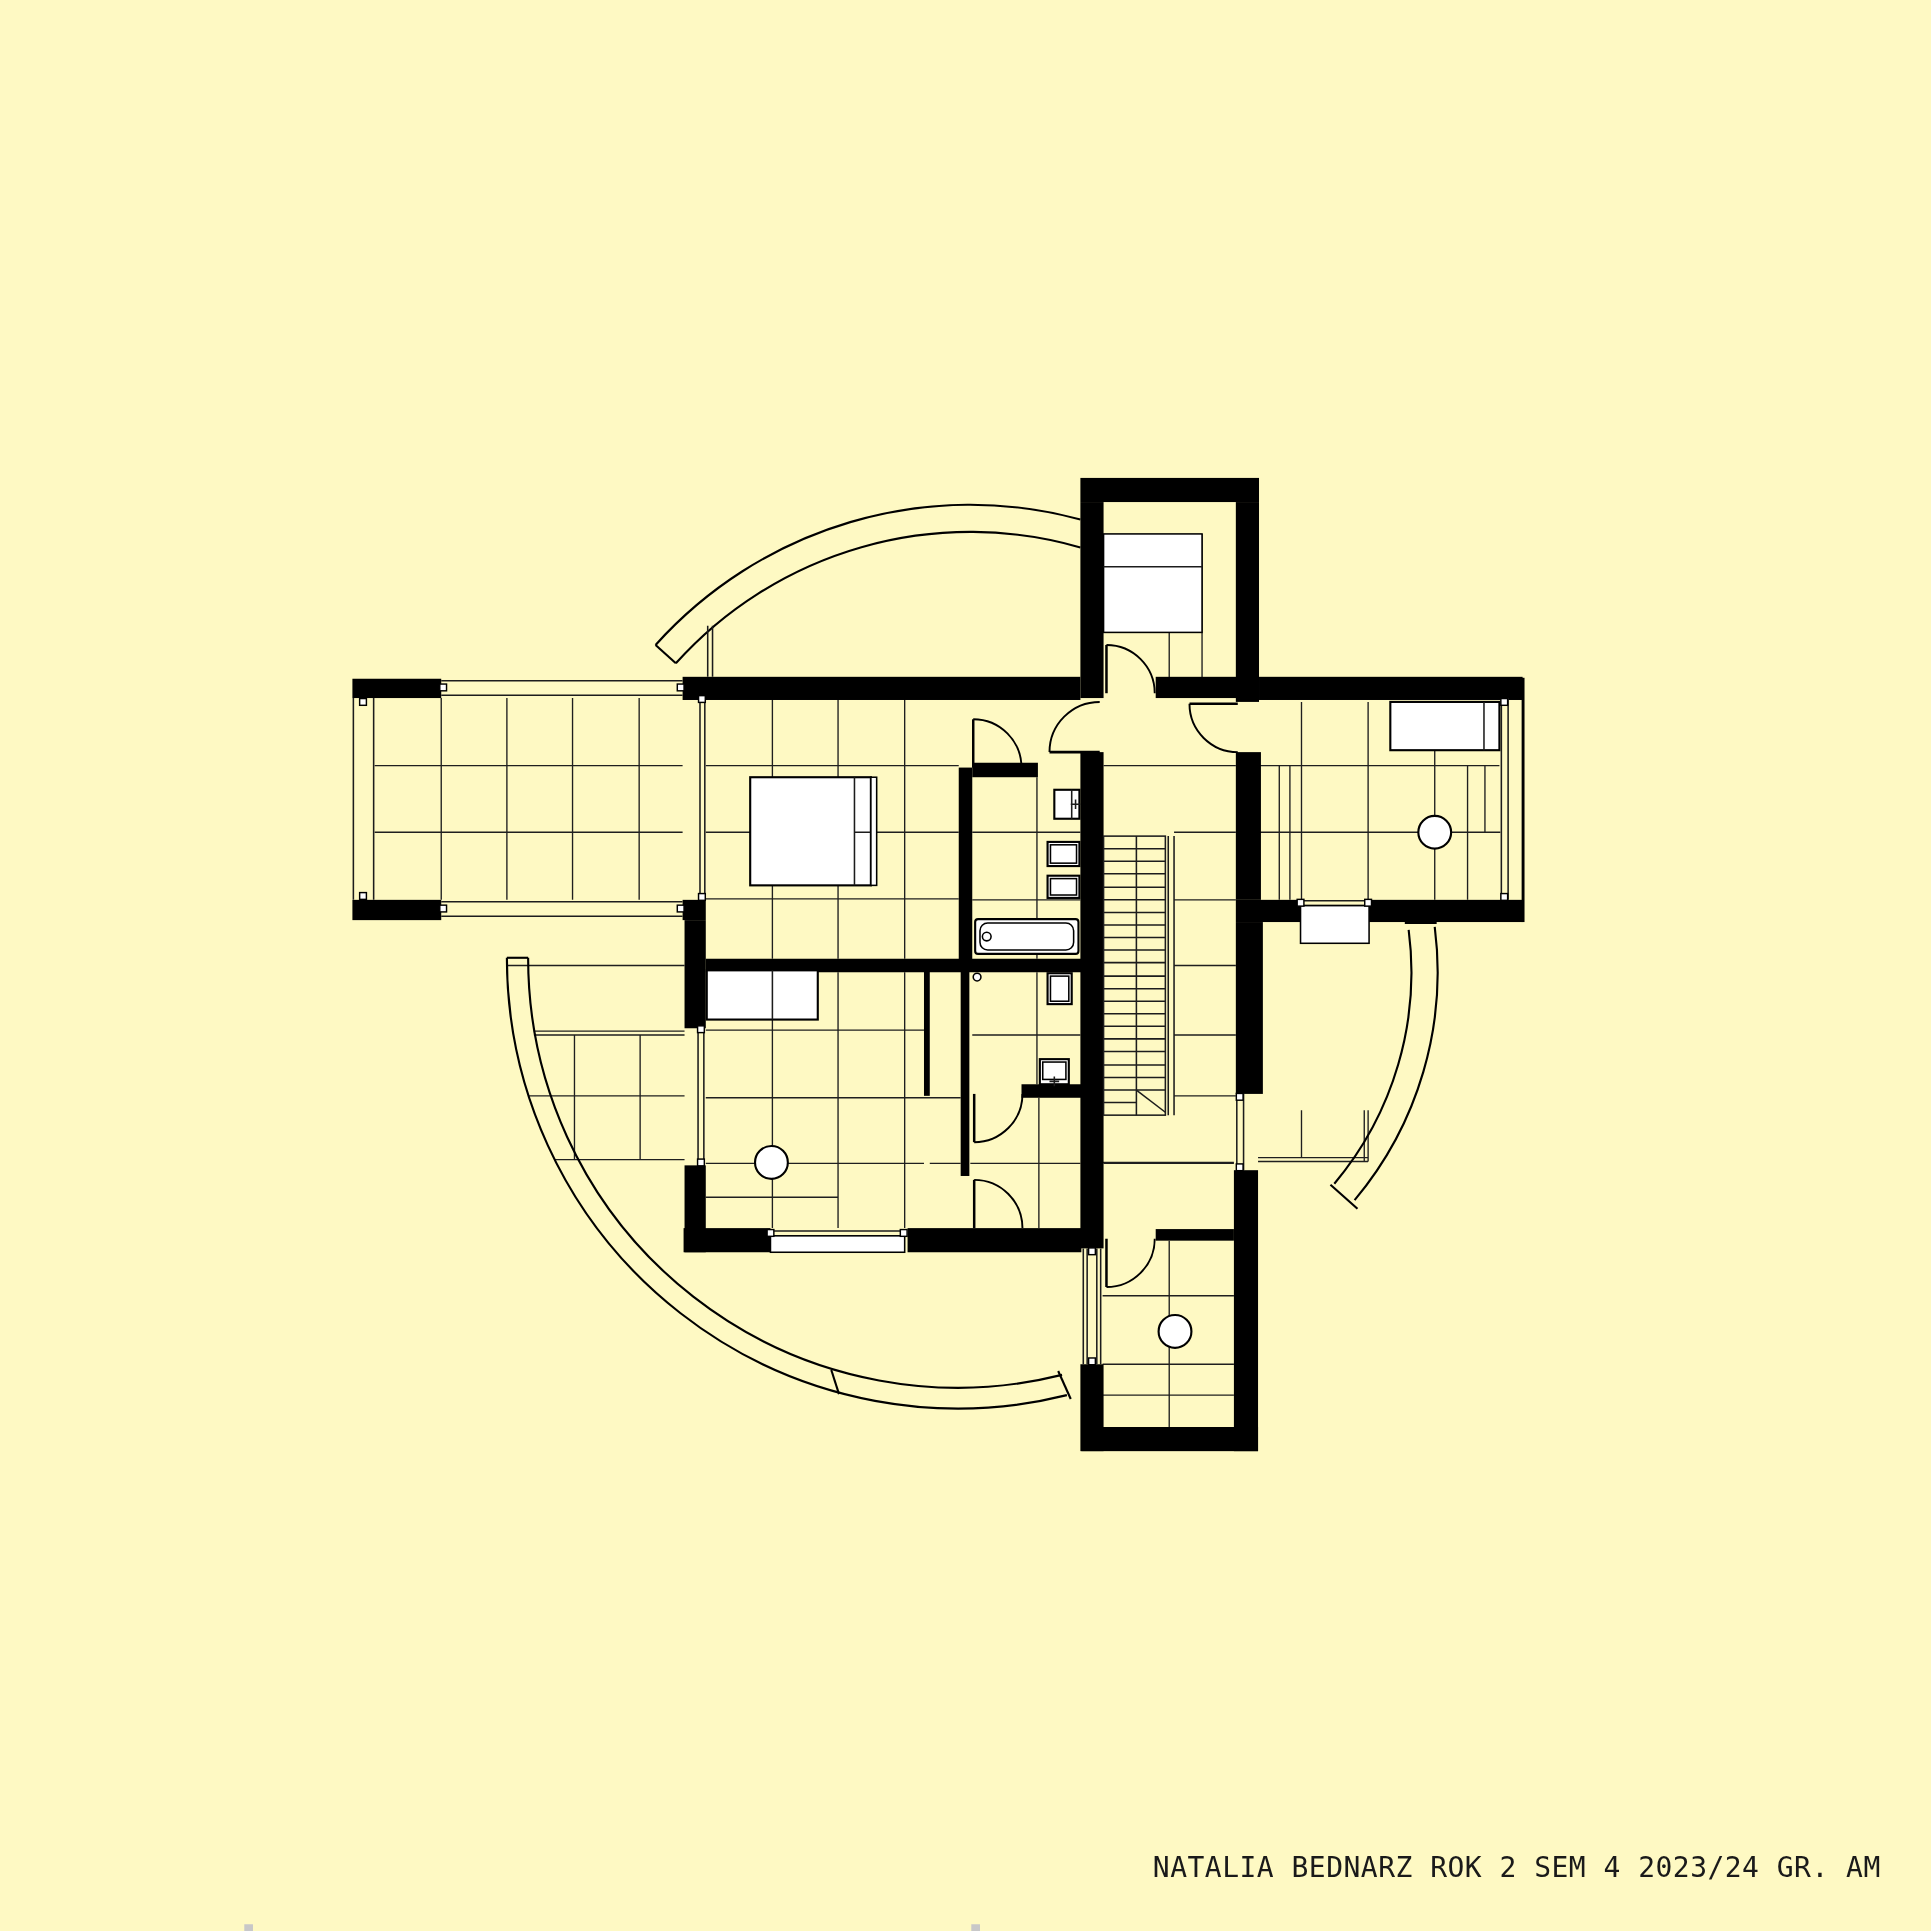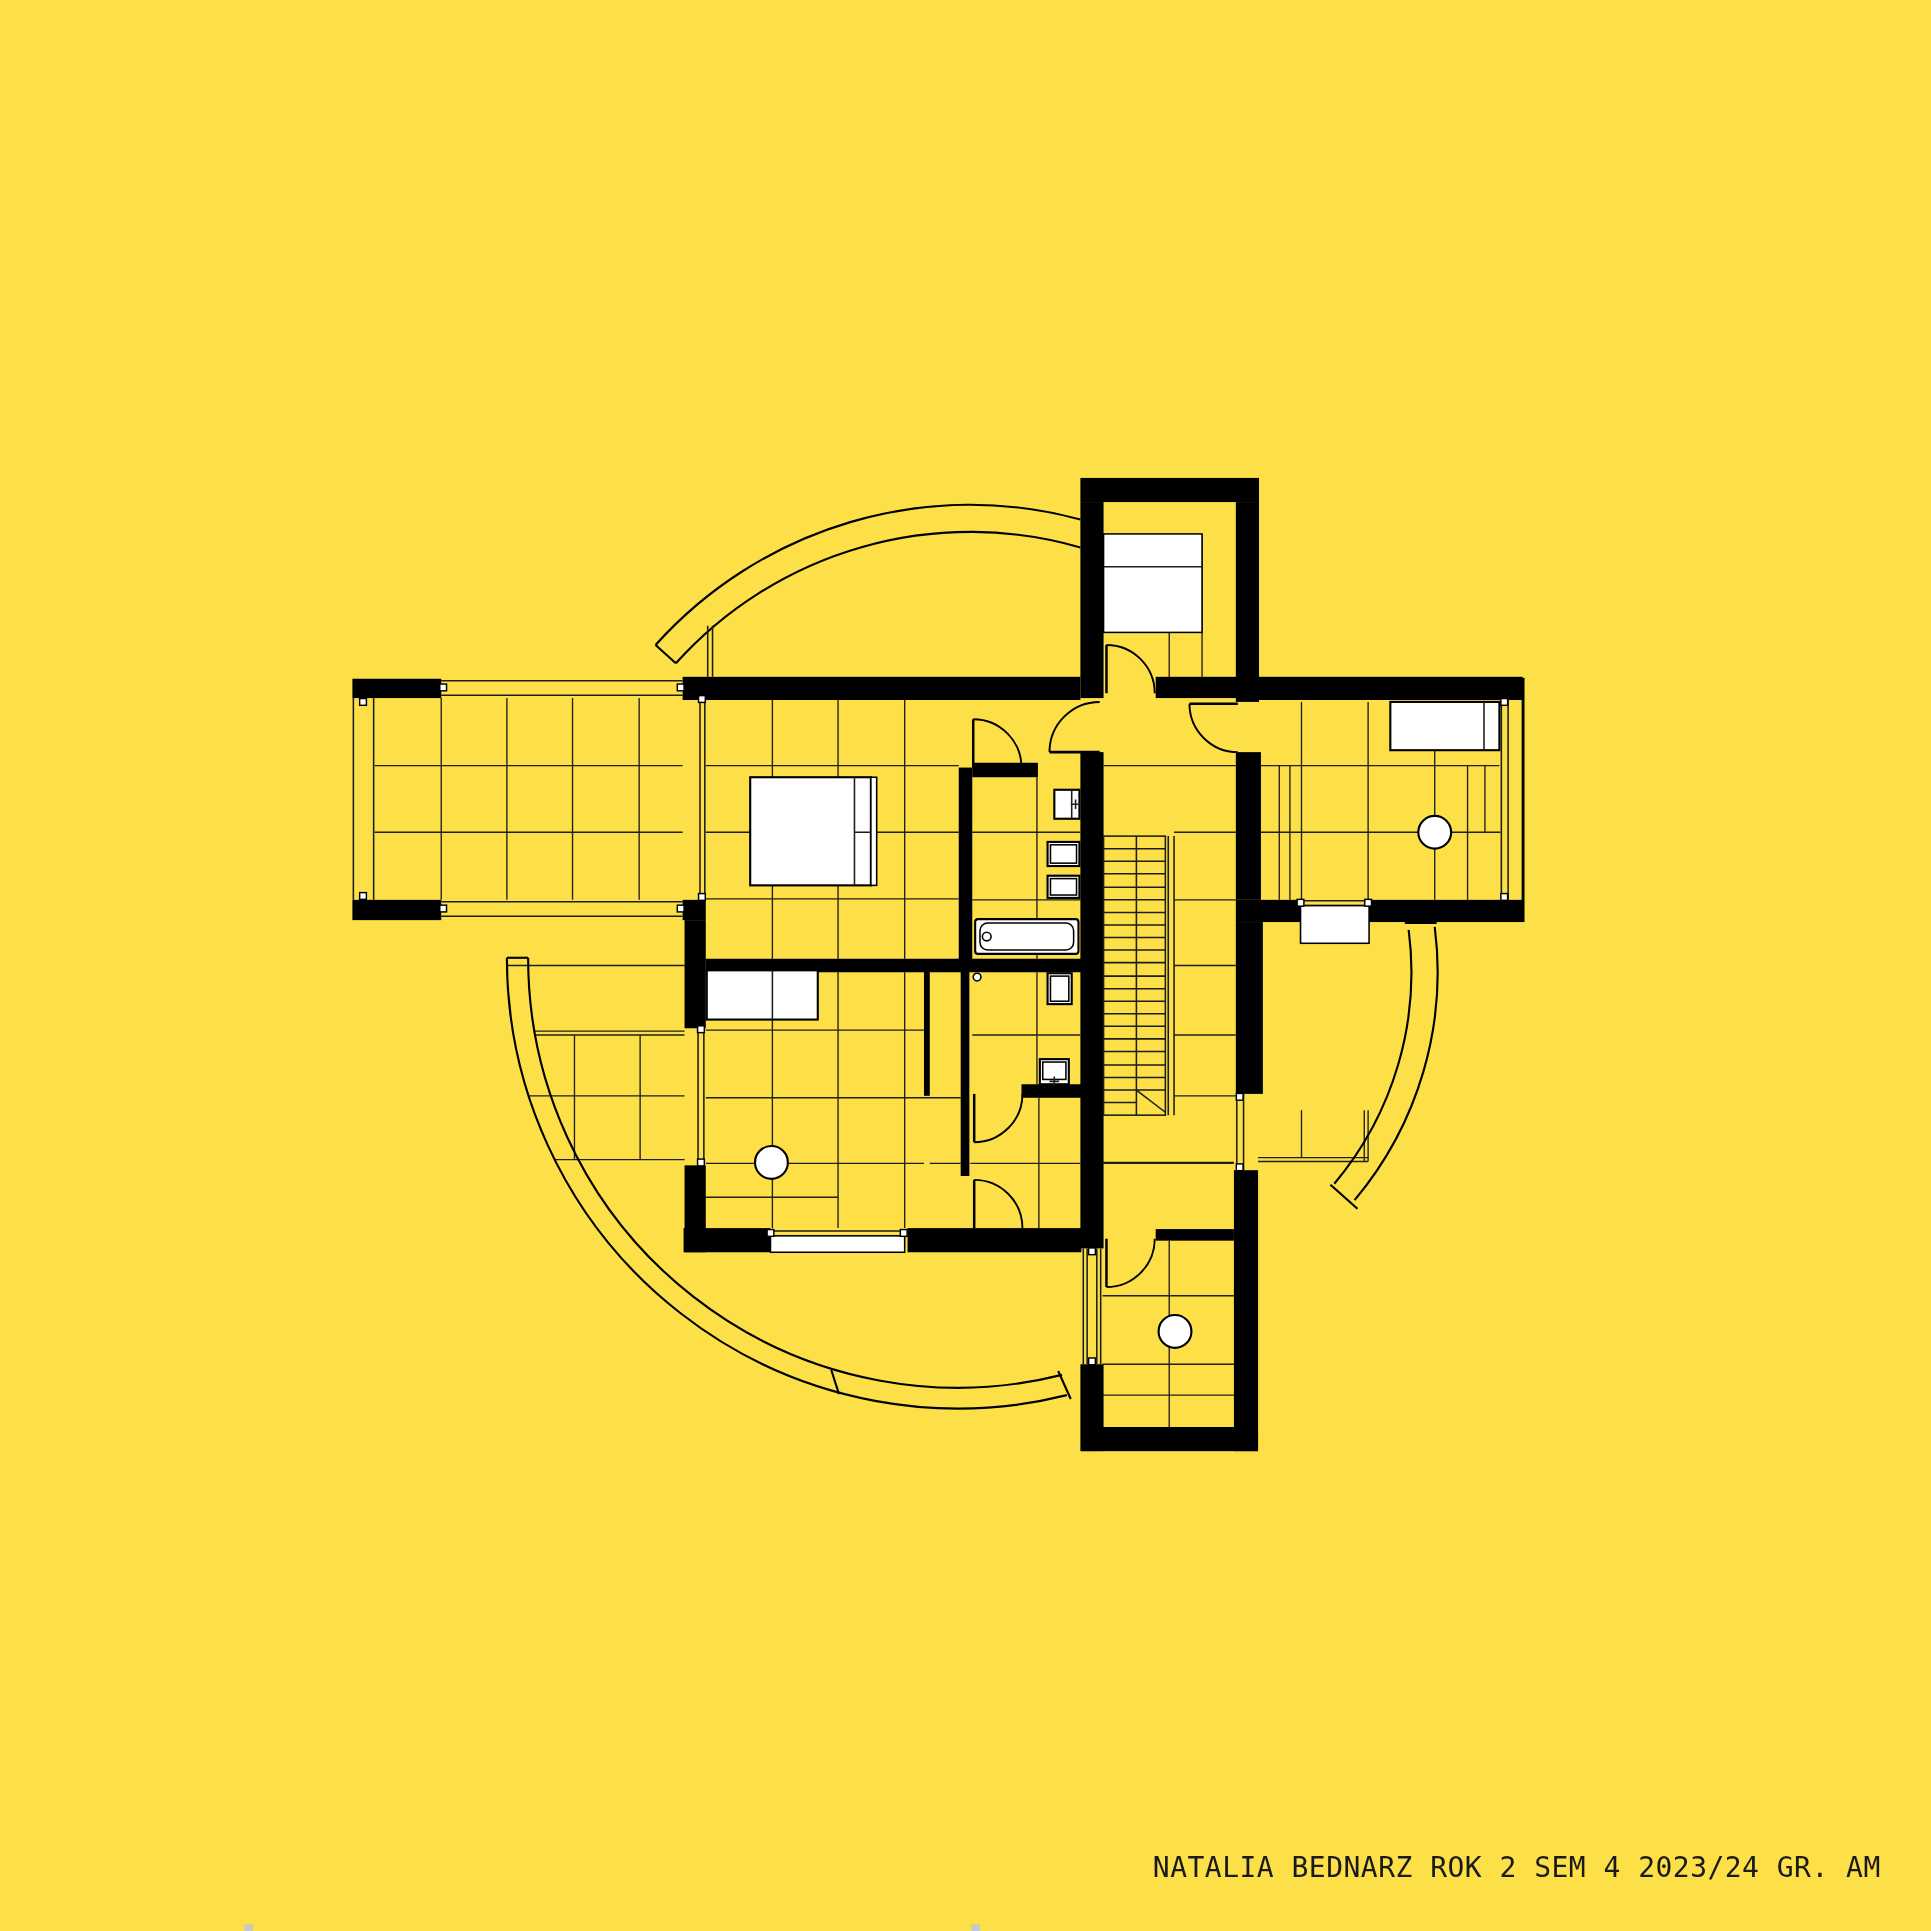"NATALIA BEDNARZ ROK 2 SEM" .page { background: #fde047 -> #fef9c3 }
